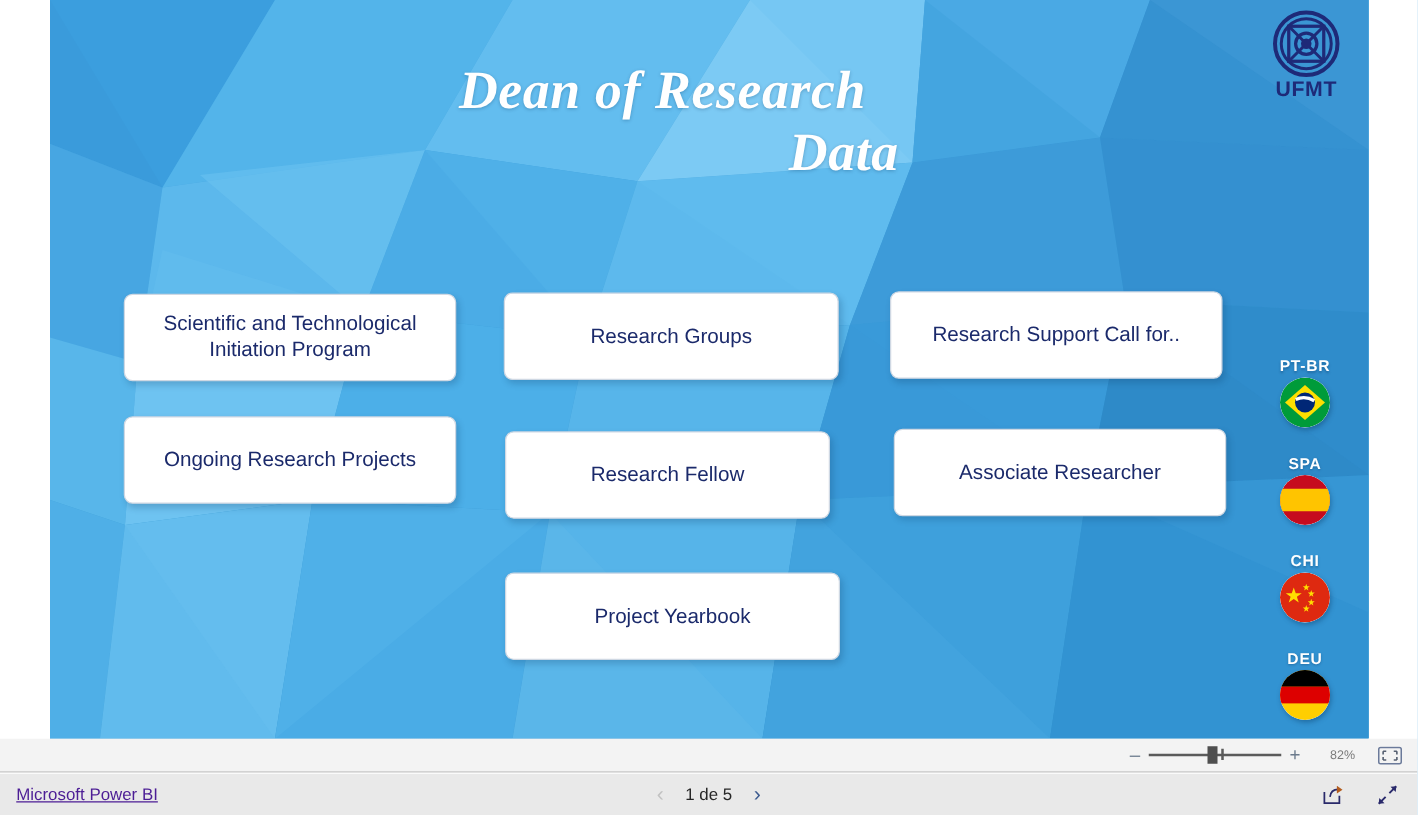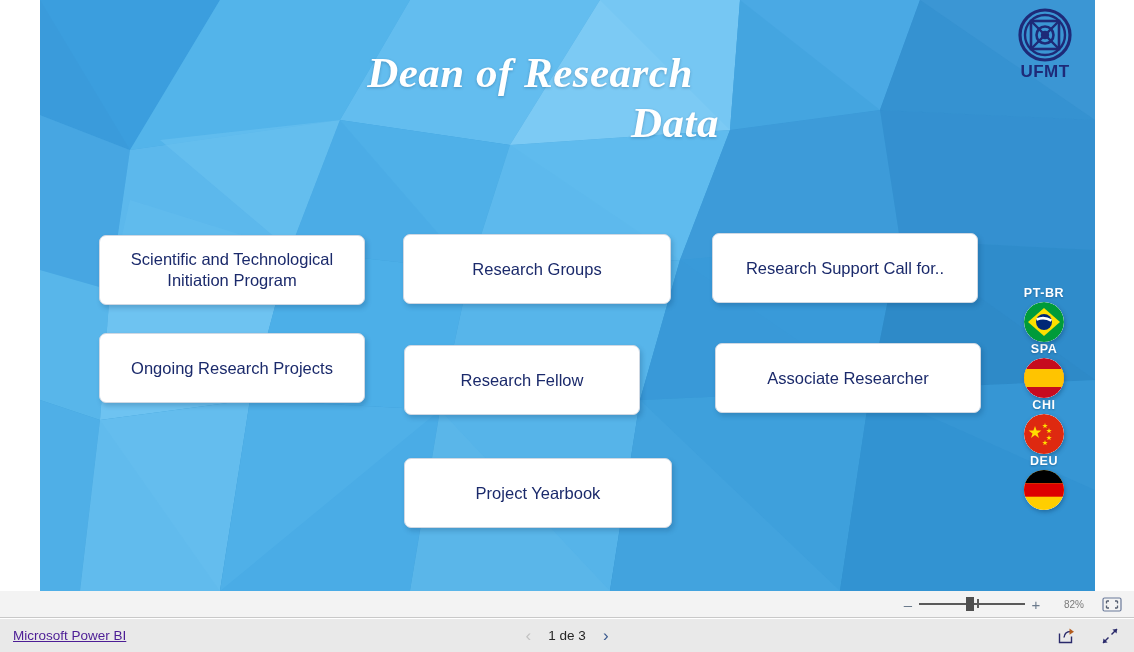"PT-BR" .lang-item { margin-bottom: 0 -> 22px }
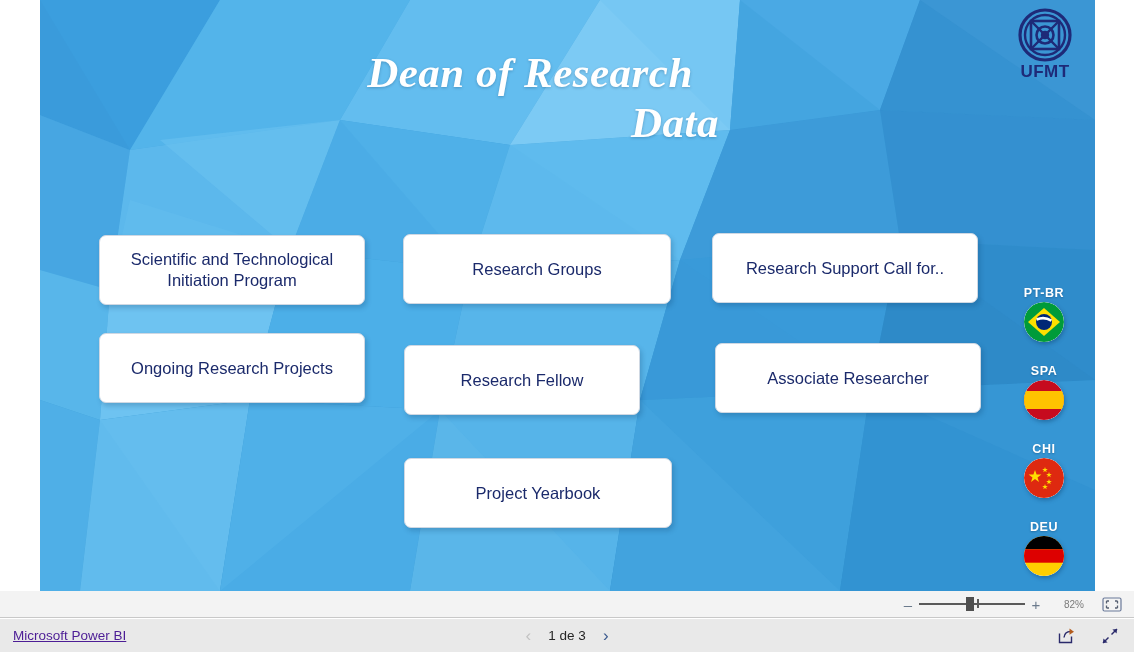"Research Fellow" div.btn { width: 236px -> 260px }
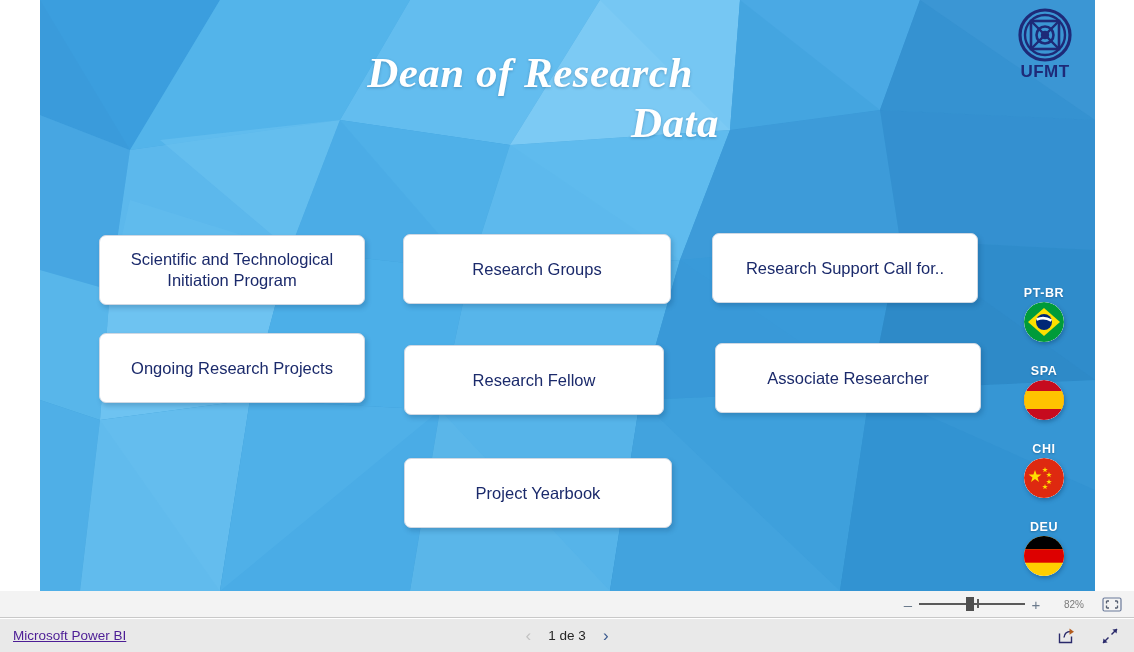"1 de 3" span.pager-label { text: 3 -> 5 }
